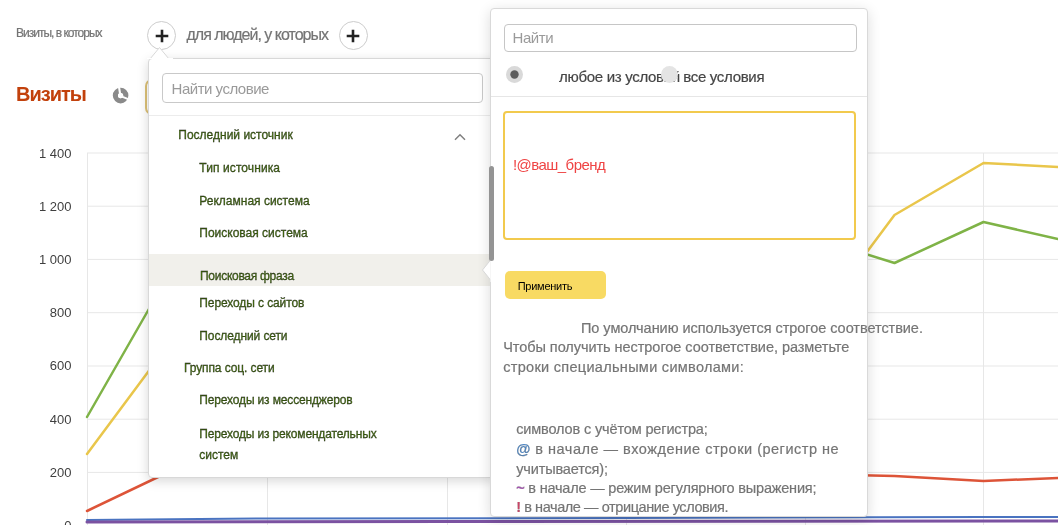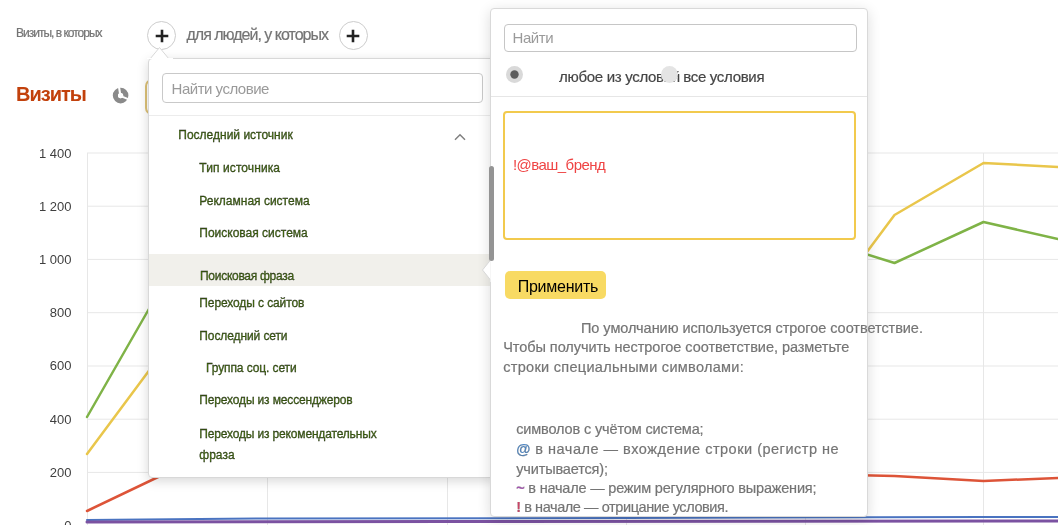"Применить" div.abs { font-size: 16px -> 11px }
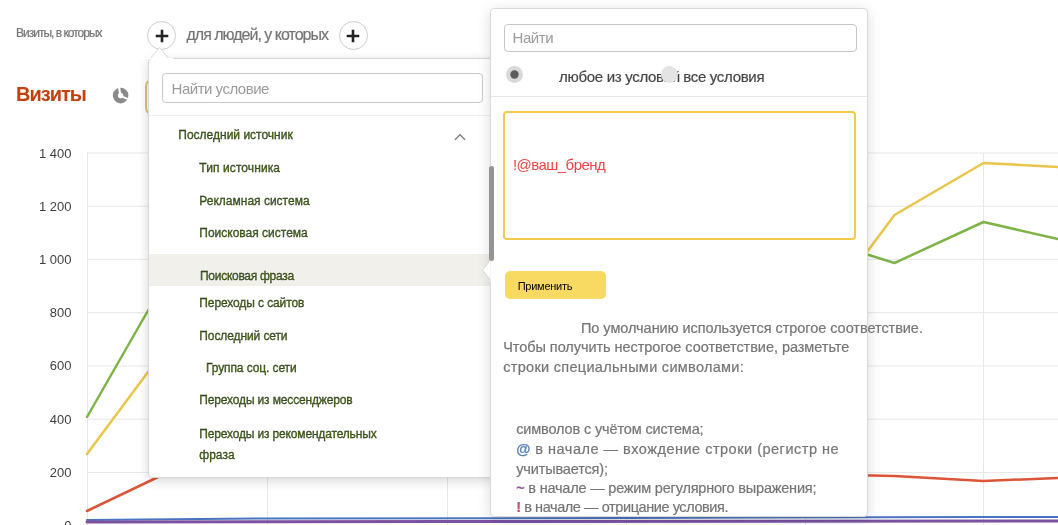"Группа соц. сети" div.li { left: 206px -> 184px }
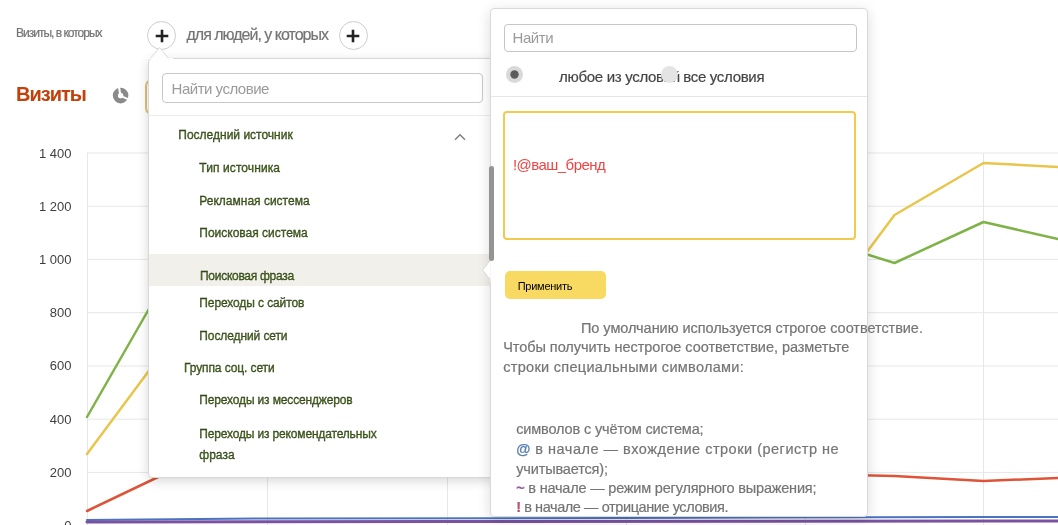"символов с учётом система;" div.hl { text: система -> регистра }
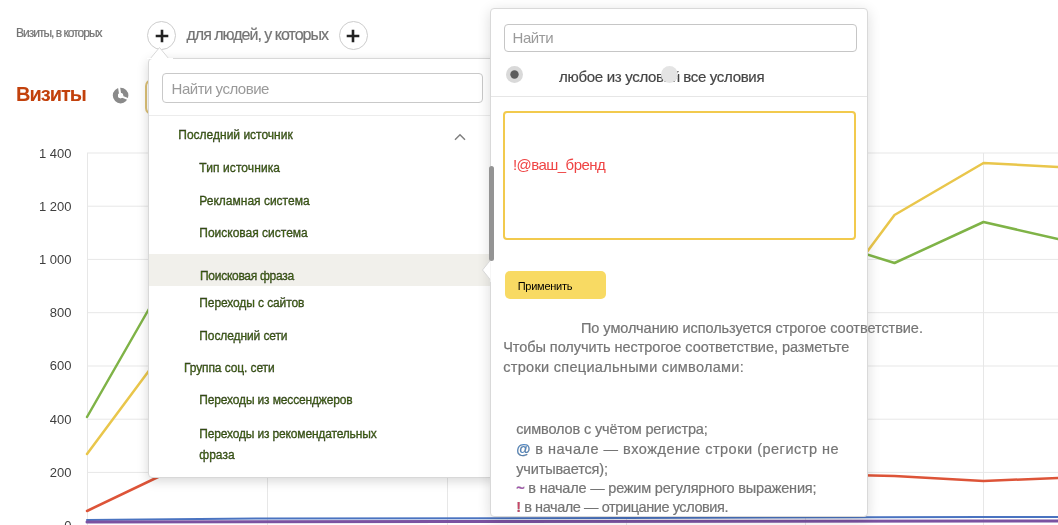"фраза" div.li { text: фраза -> систем }
